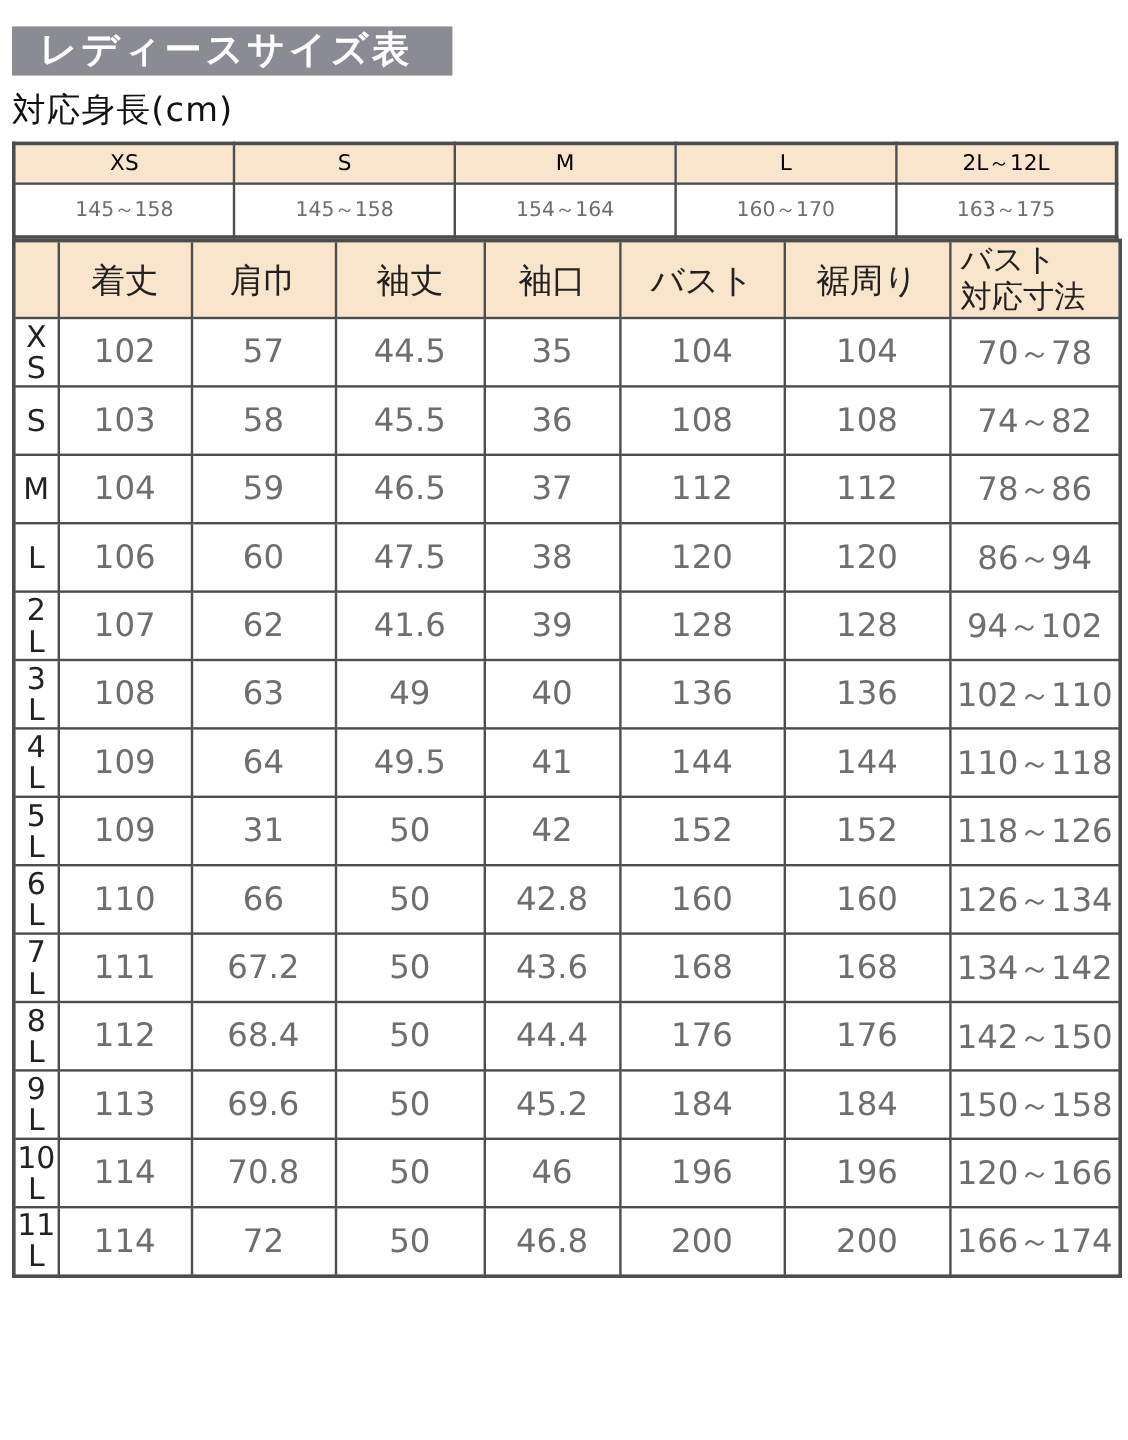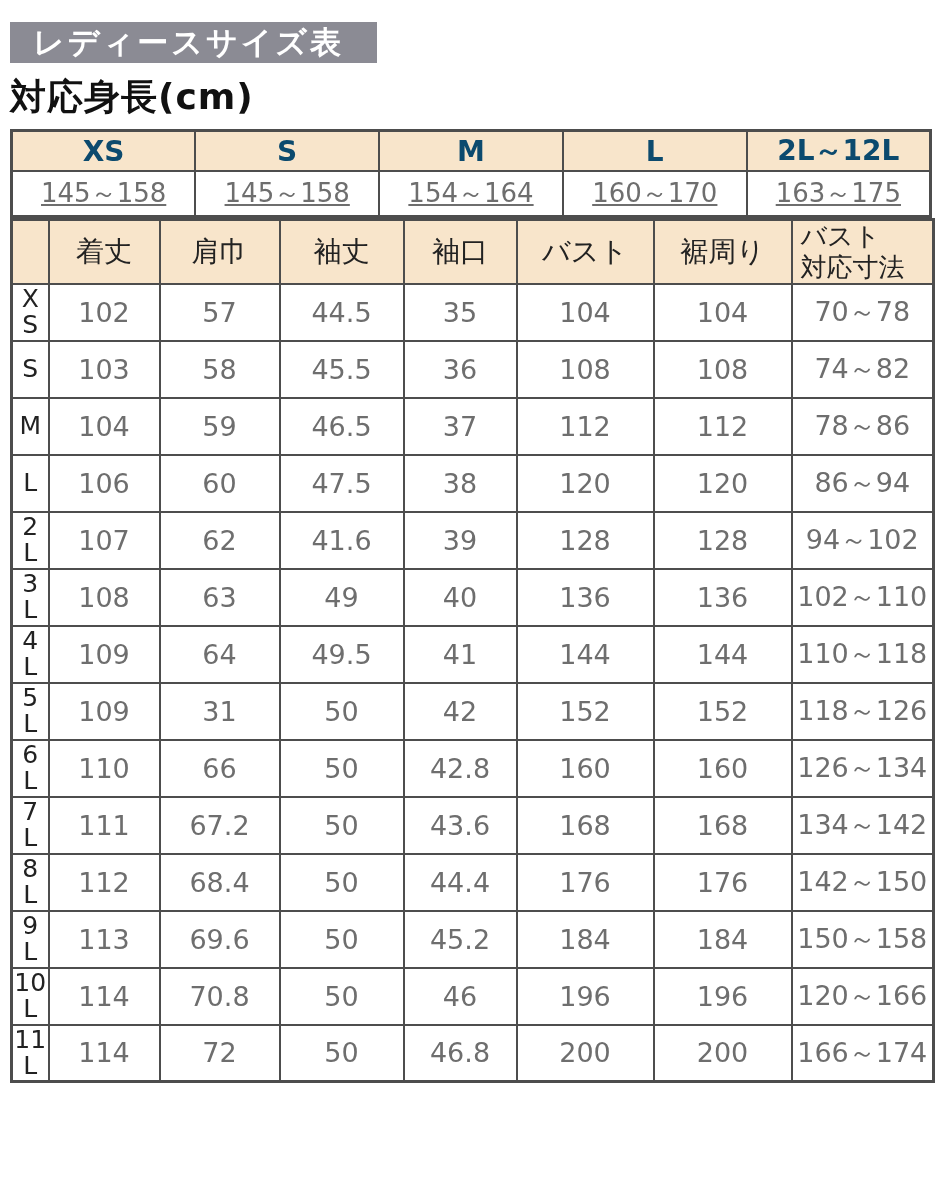"対応身長(cm)" .section-label { font-size: 36px -> 28px; font-weight: bold -> normal }
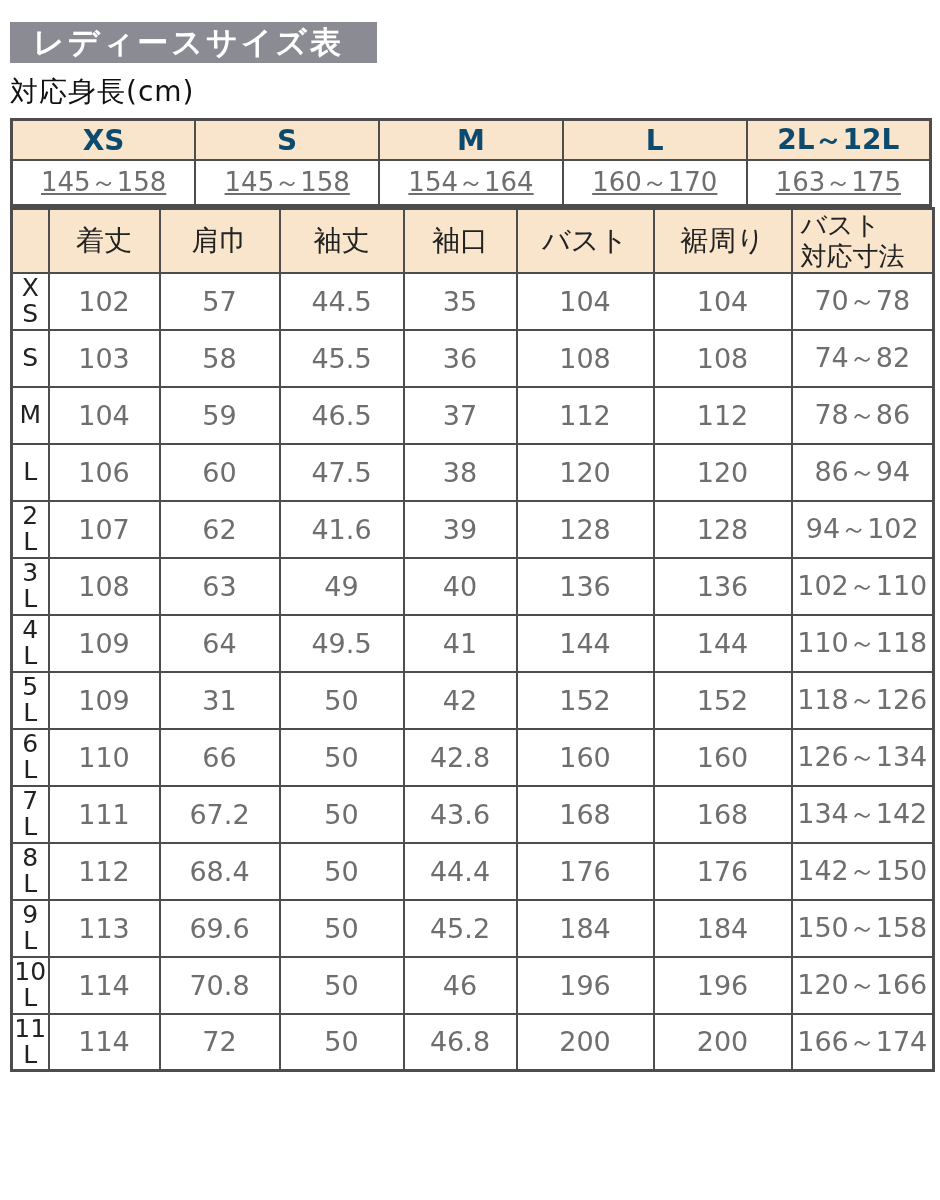"XS" .height-table th { color: #0c4a6e -> #000000; font-size: 28px -> 18px; font-weight: 700 -> 400 }
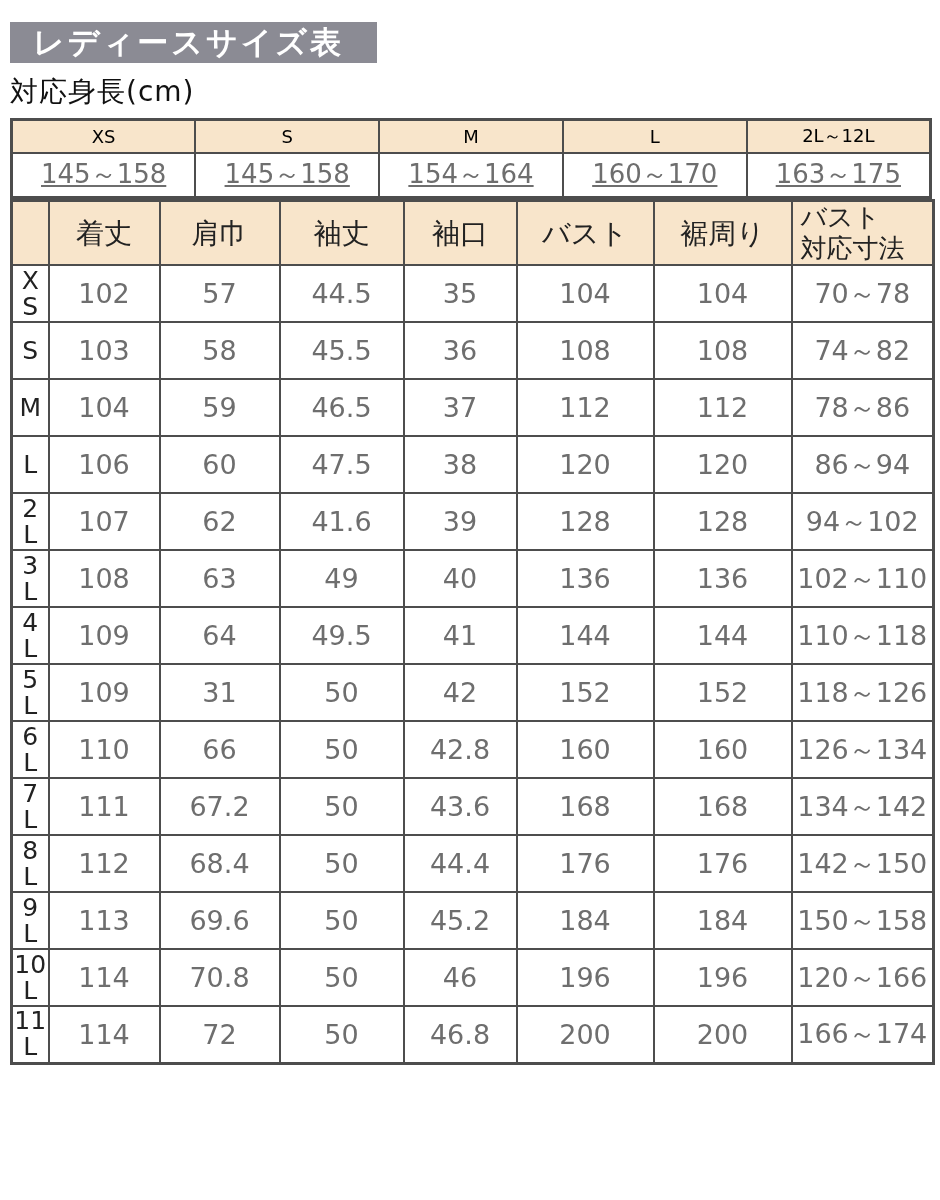"145～158" .height-table td { font-size: 26px -> 17px; text-decoration: underline -> none }
